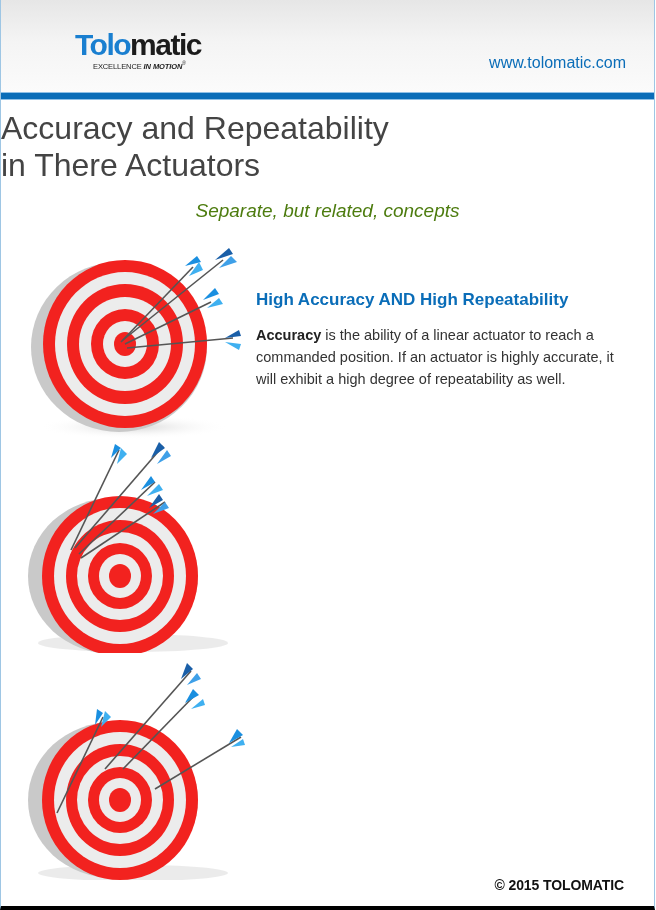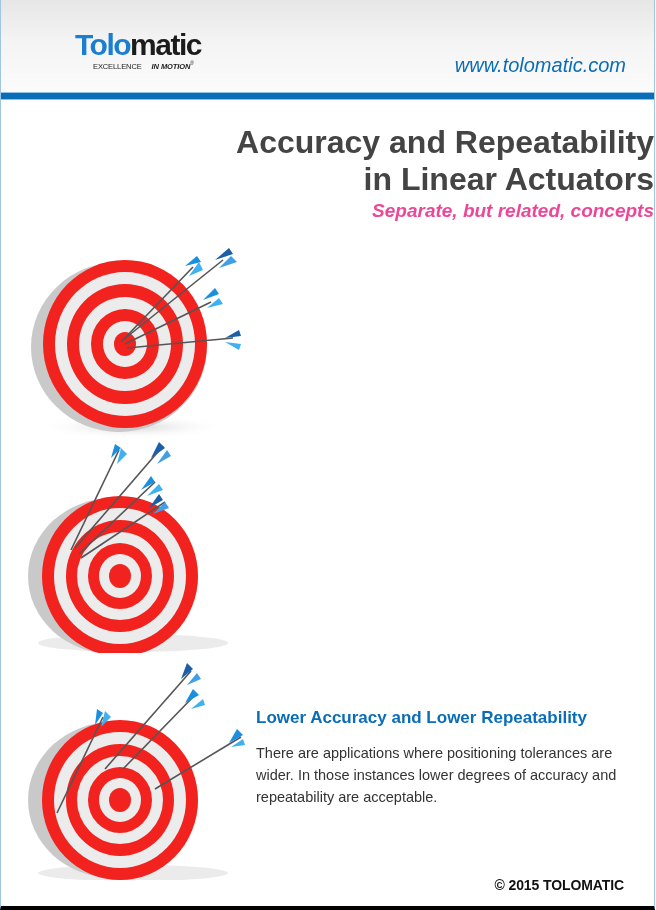"IN MOTION" .logo-tag b { margin-left: 8px -> none }
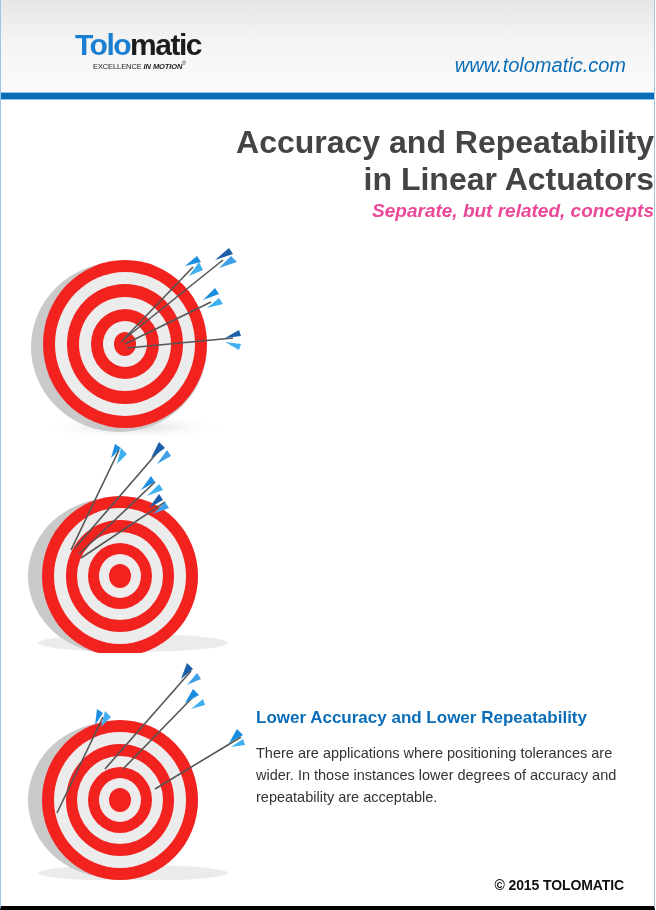"www.tolomatic.com" .url { font-size: 20px -> 16px; font-style: italic -> none }
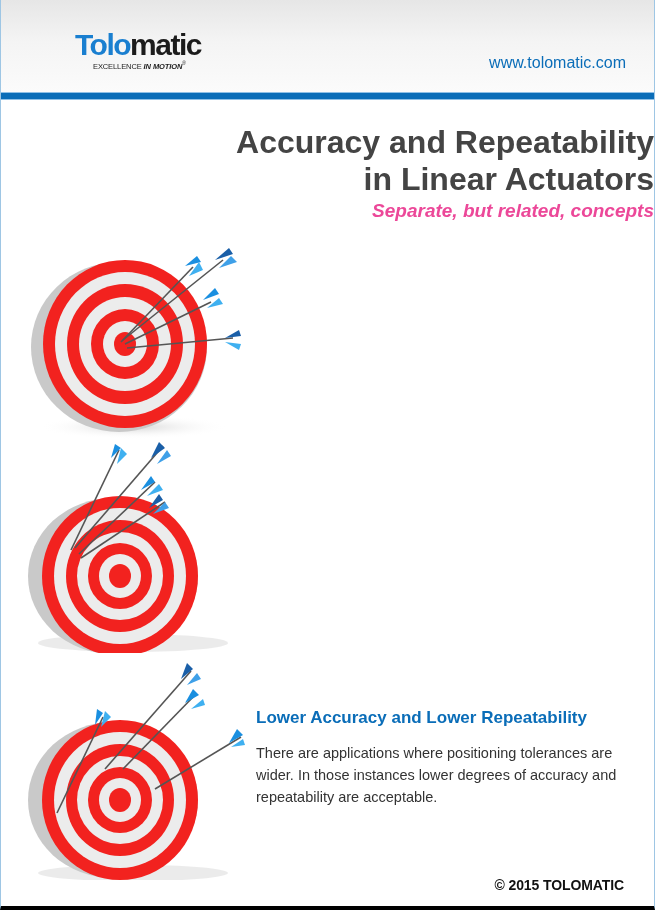"Accuracy and Repeatability" .title { font-weight: bold -> normal; text-align: right -> left; top: 124px -> 110px }
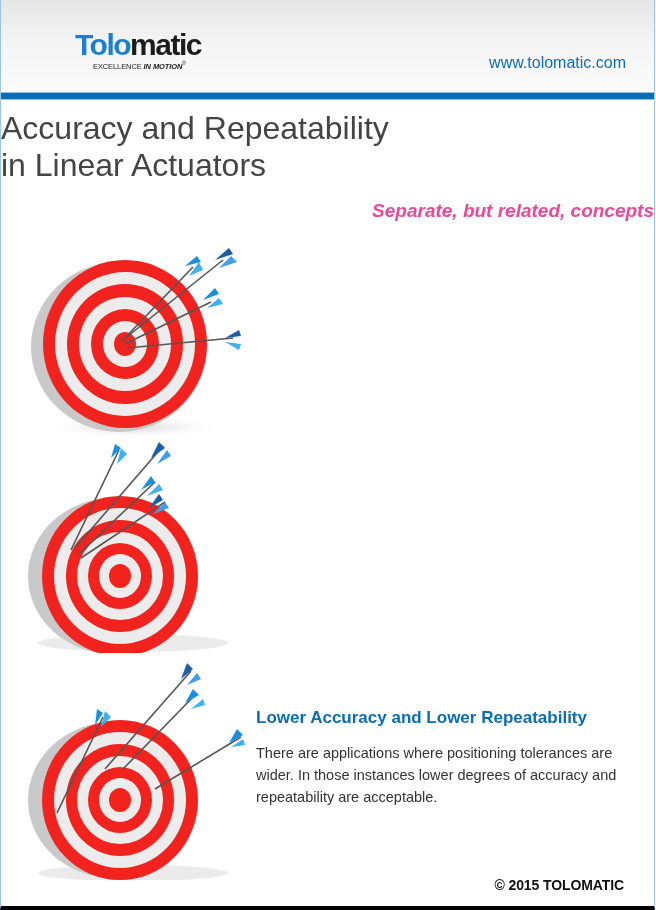"in Linear Actuators" div { text: Linear -> There }
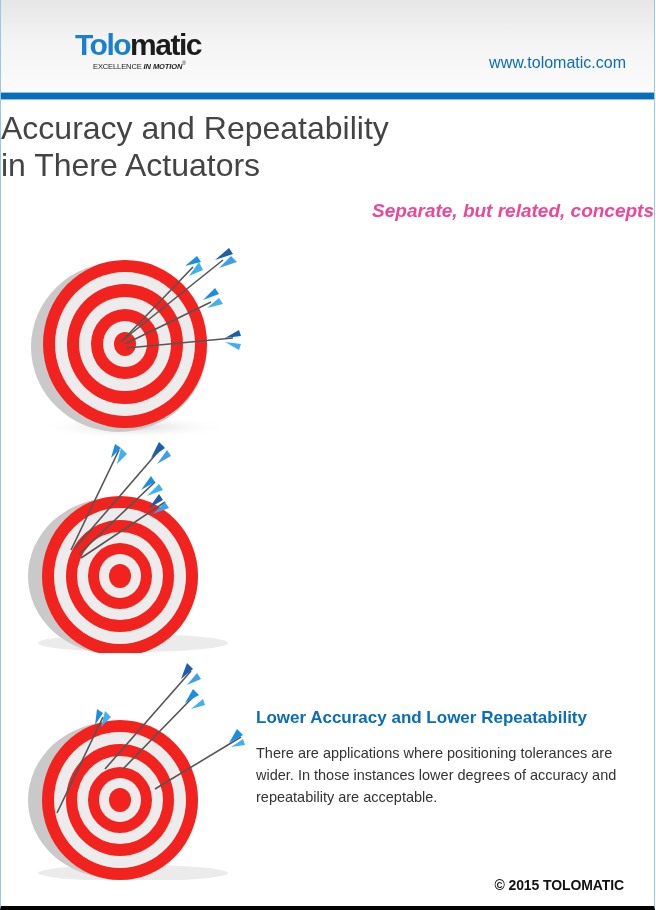"Separate, but related, concepts" .subtitle { color: #ec4899 -> #4d7c0f; font-weight: bold -> normal; text-align: right -> center }
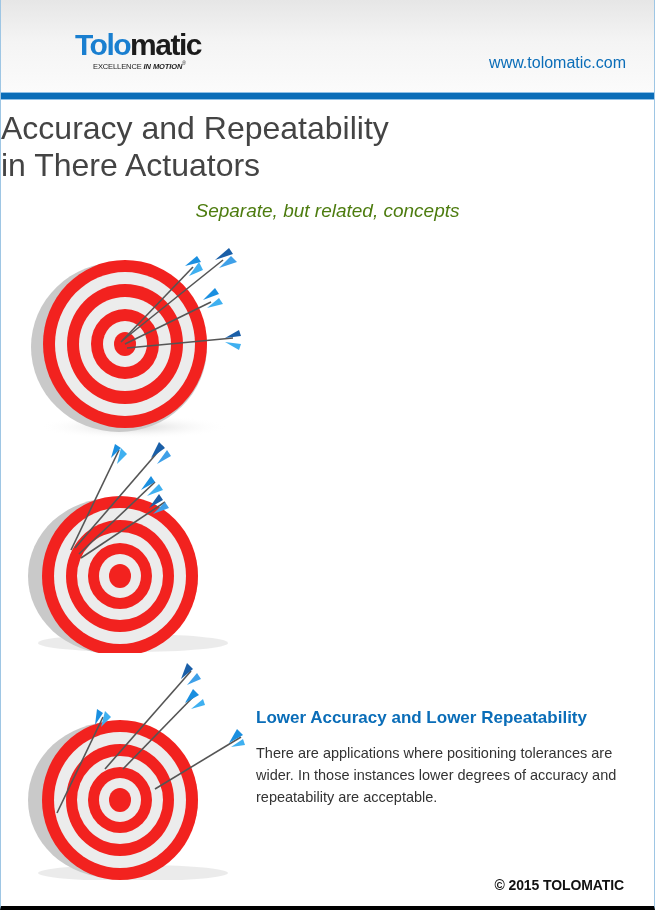"High Accuracy AND High Repeatability" div.section { html: none -> <div> <h2>High Accuracy AND High Repeatability</h2> <p><b>Accuracy</b><span> is the ability of a linear actuator to reach a commanded position. If an actuator is highly accurate, it will exhibit a high degree of repeatability as well.</span></p> </div> }
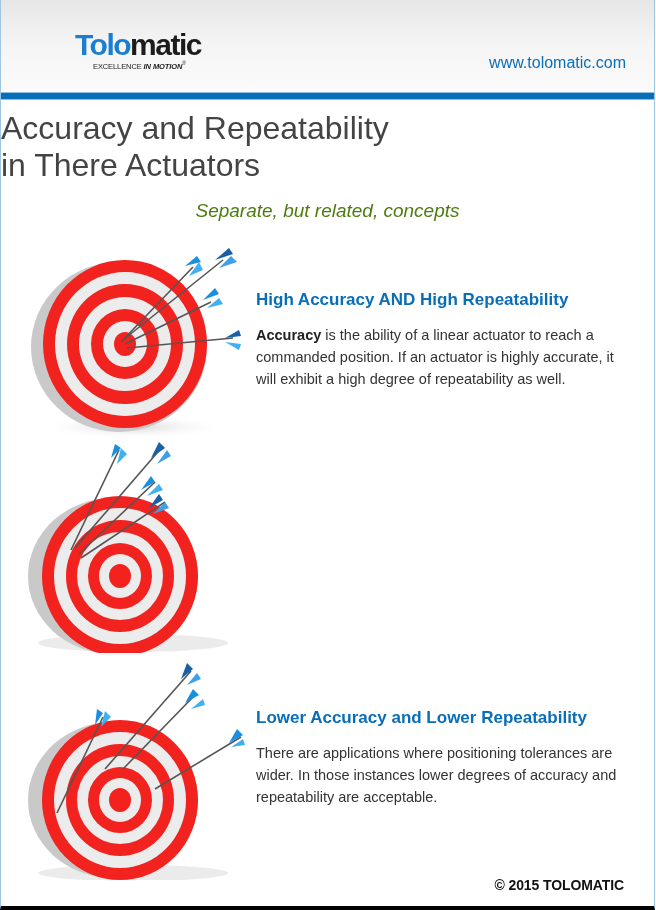"Lower Accuracy and Lower Repeatability" div.section { html: <div> <h2>Lower Accuracy and Lower Repeatability</h2> <p><span>There are applications where positioning tolerances are wider. In those instances lower degrees of accuracy and repeatability are acceptable.</span></p> </div> -> none }
